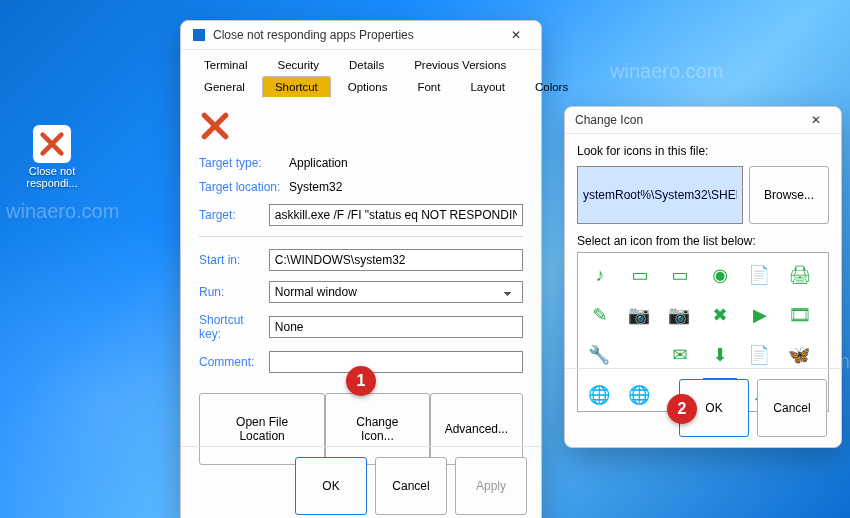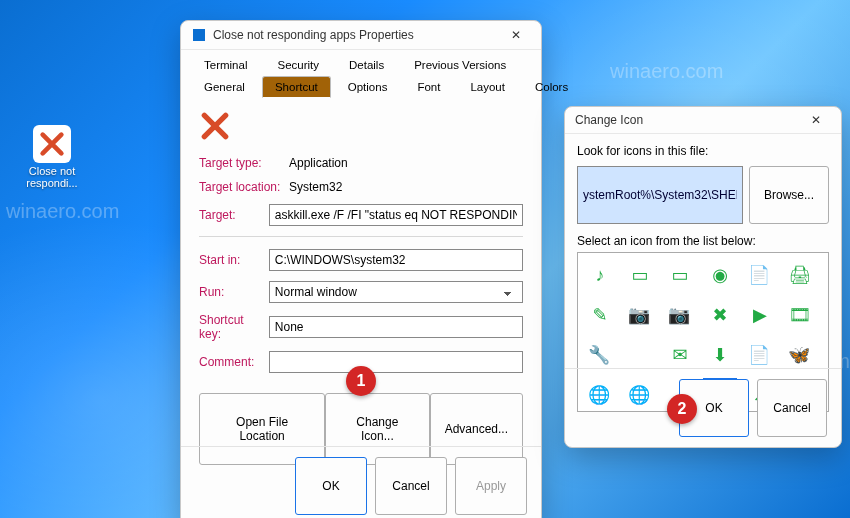"Shortcut" .tab.active { background: #a16207 -> #eab308 }
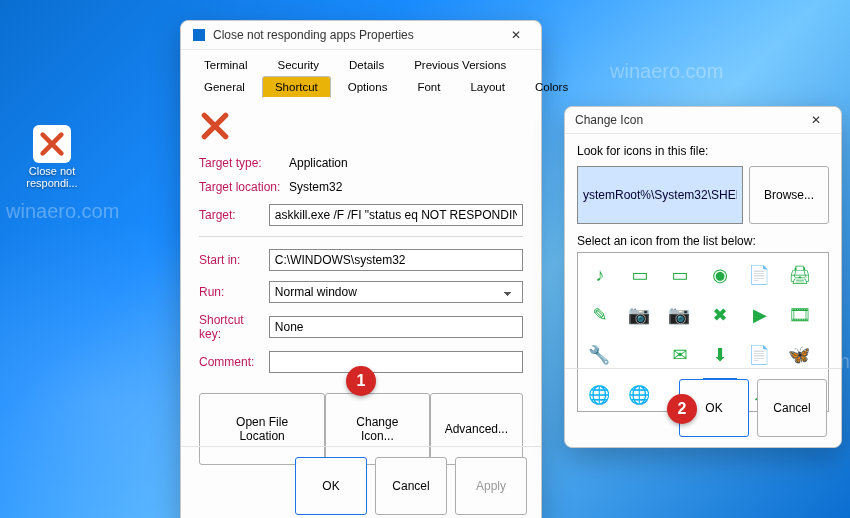"Target type:" .field-row .label { color: #be185d -> #3b82f6 }
